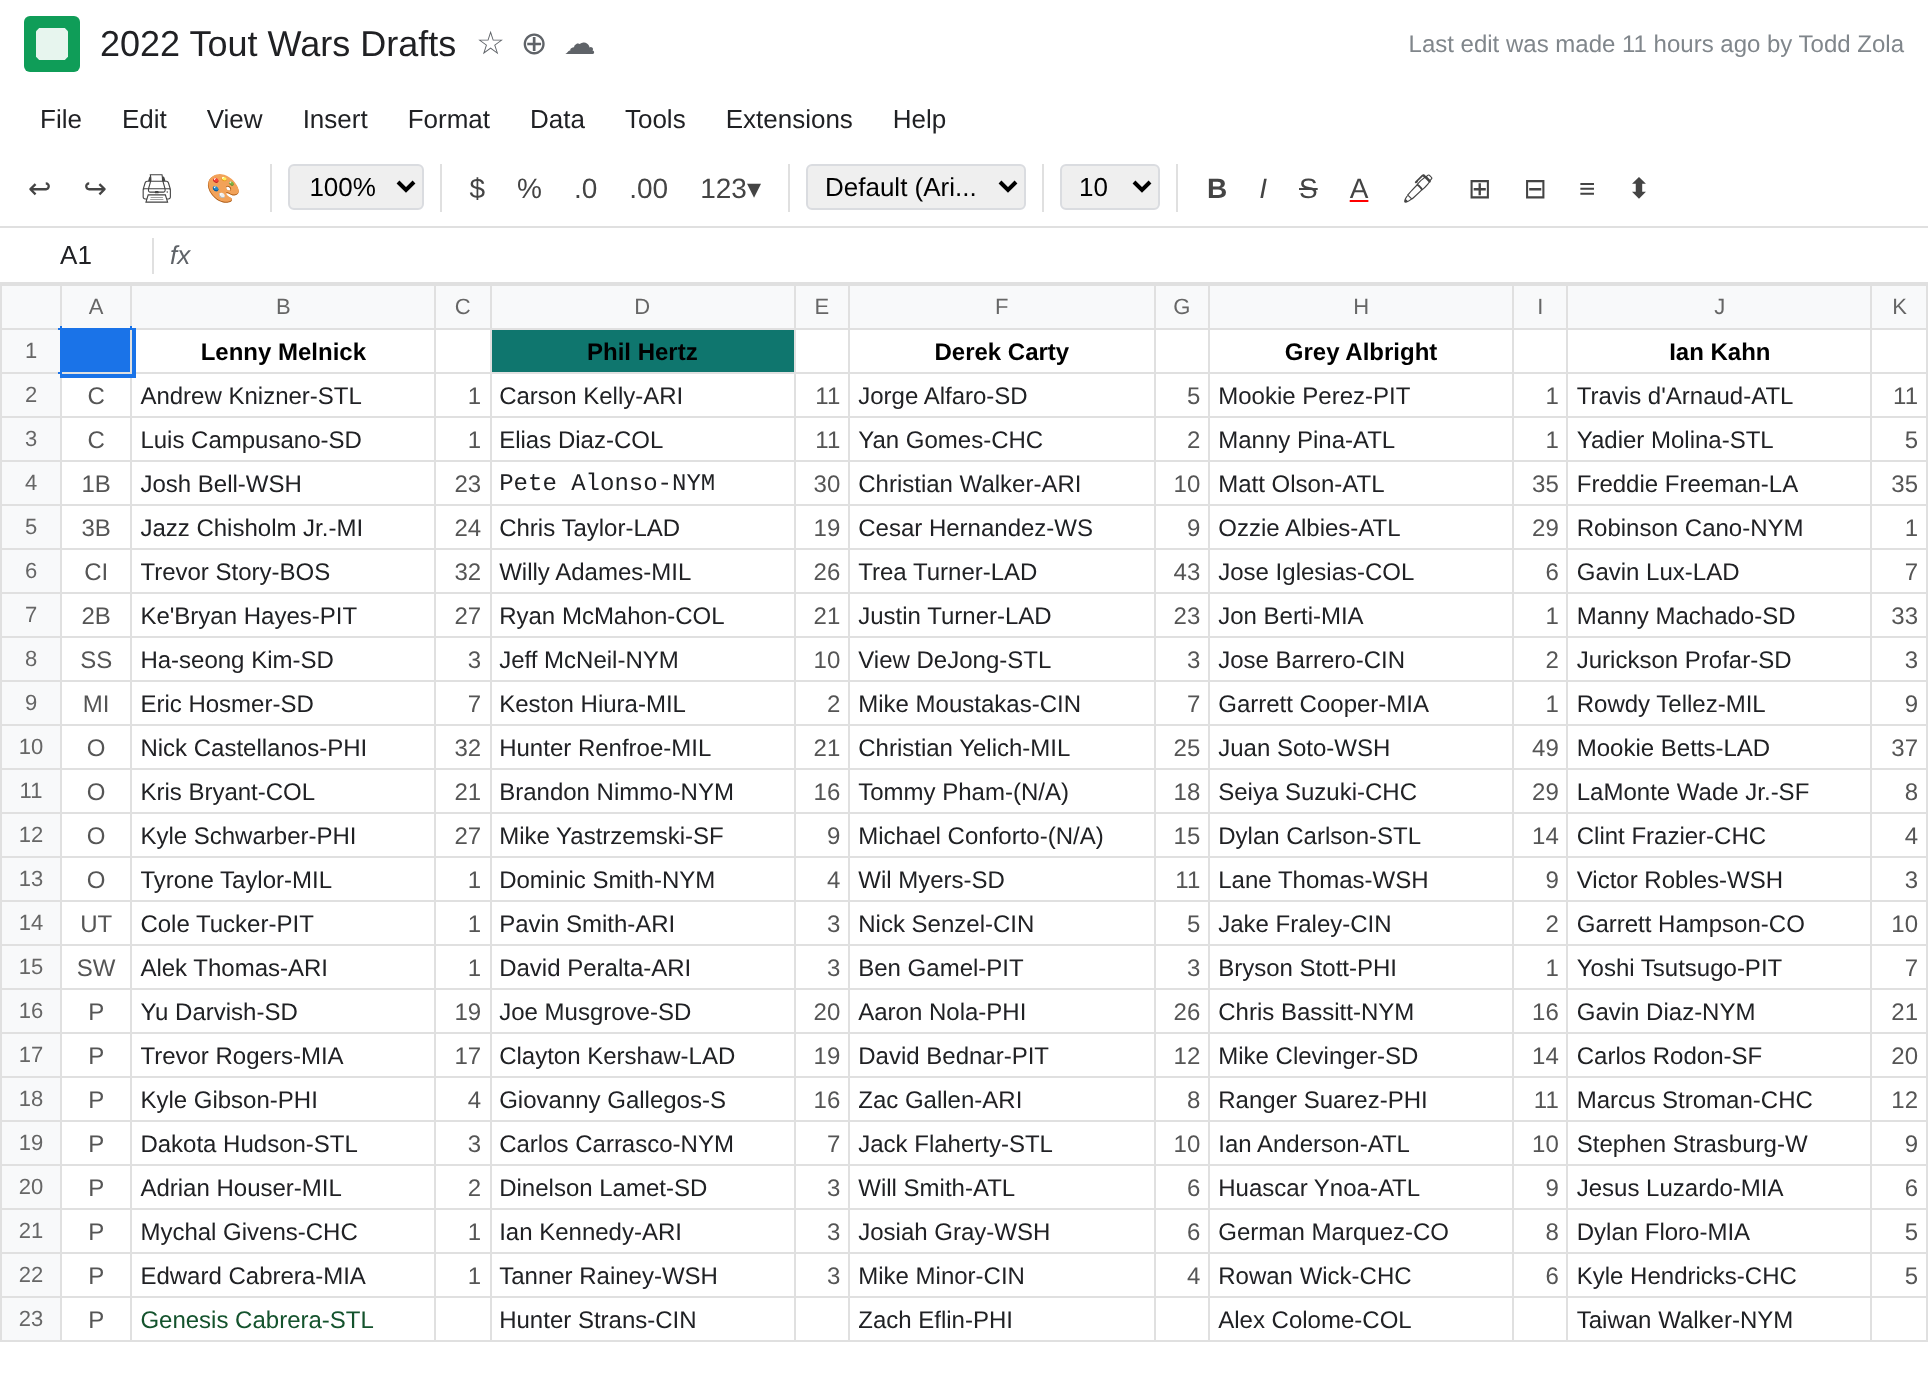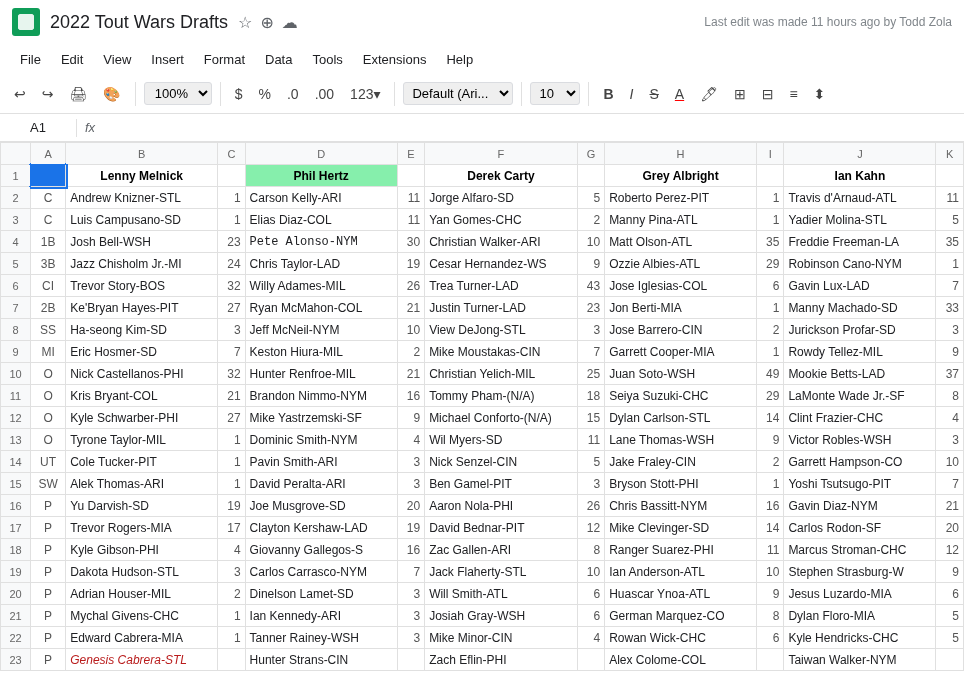"Phil Hertz" td { background-color: #86efac -> #0f766e }
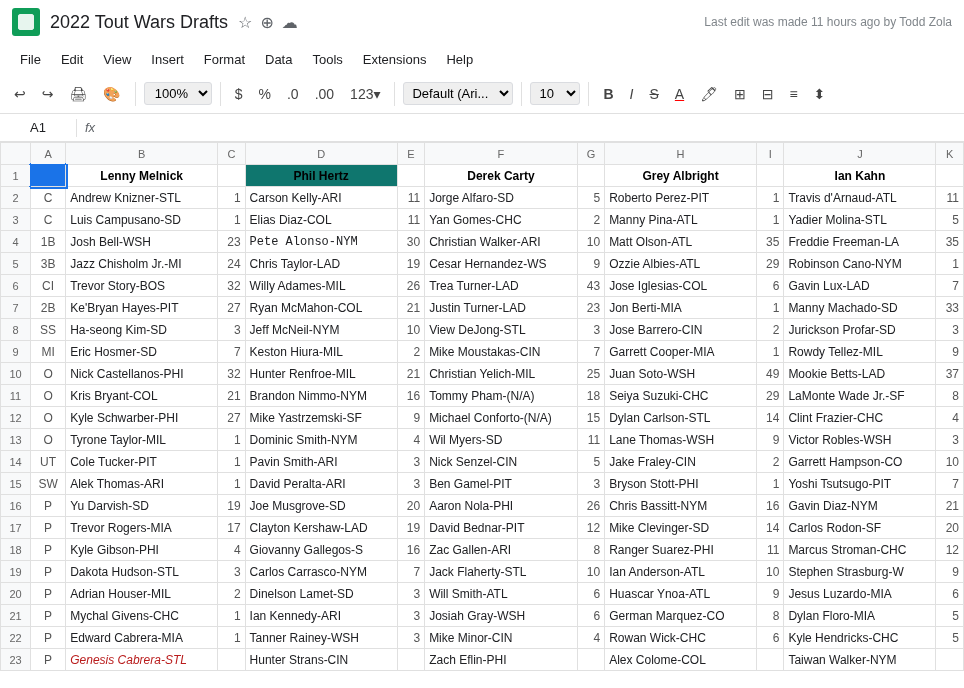"Roberto Perez-PIT" td { text: Roberto -> Mookie }
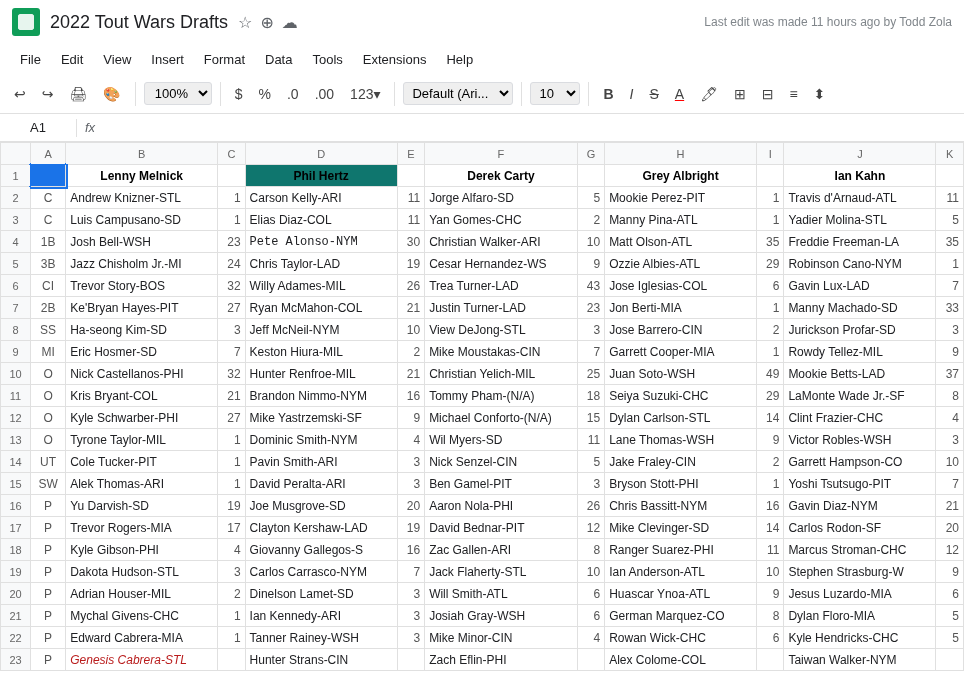"Genesis Cabrera-STL" td { color: #b91c1c -> #14532d; font-style: italic -> none }
